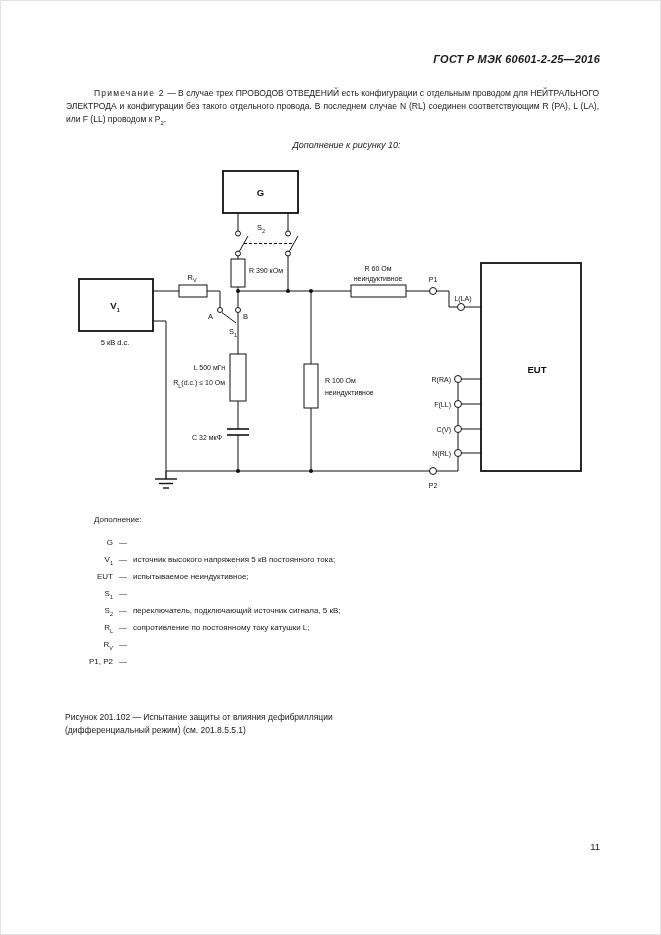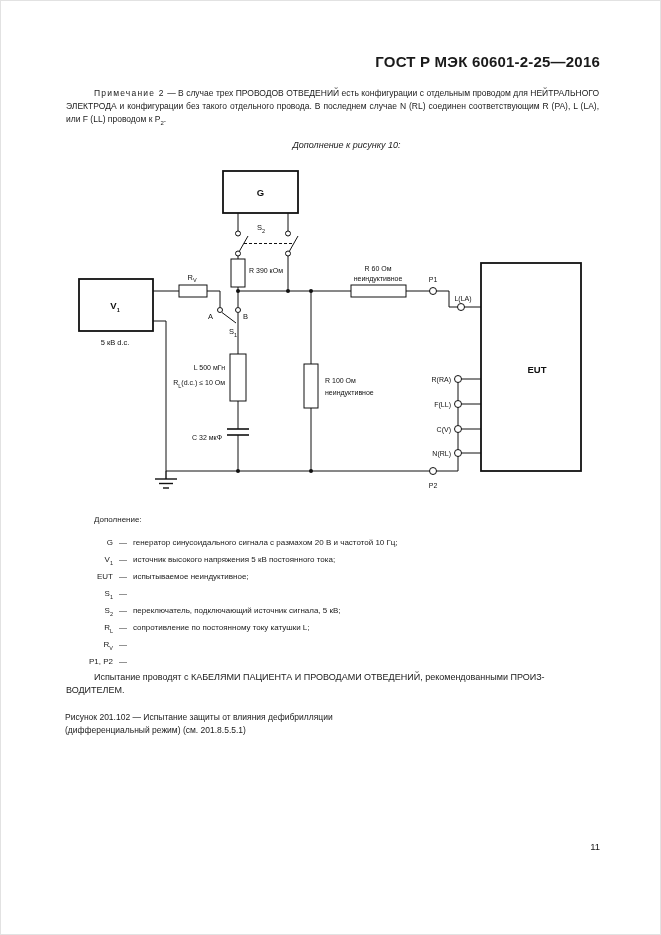"ГОСТ Р МЭК 60601-2-25—2016" .header { font-size: 15px -> 11px; font-style: none -> italic }
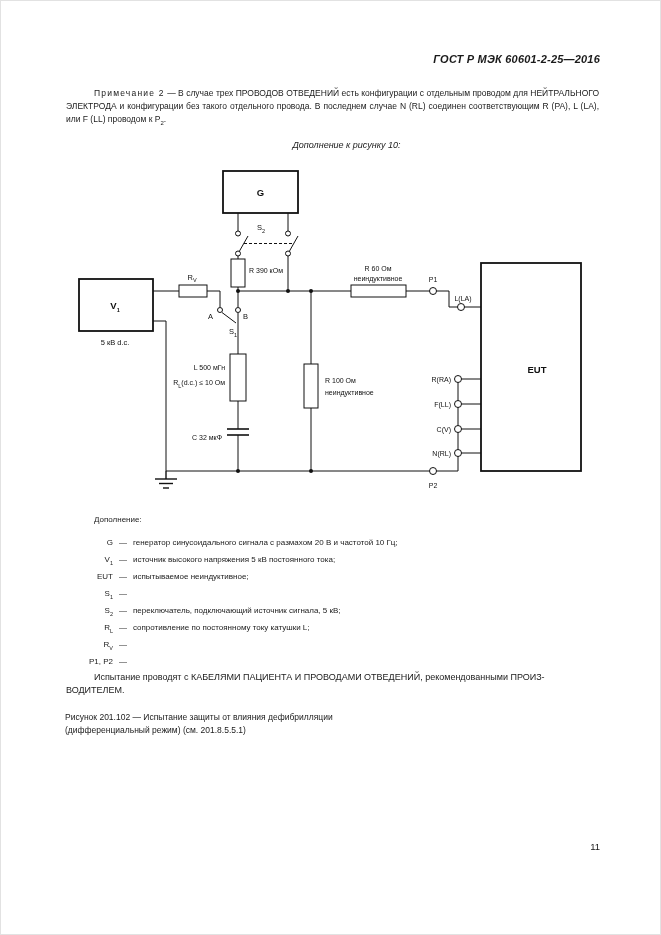"генератор синусоидального сигнала с" span.lg-desc { html: <span>генератор синусоидального сигнала с размахом 20 В и частотой 10 Гц;</span> -> none }
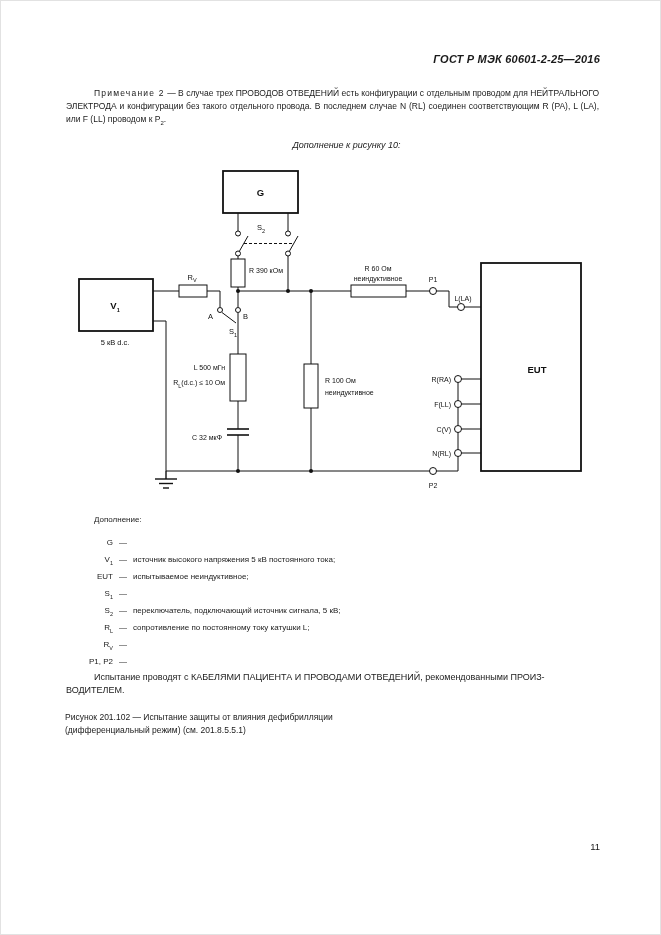"Испытание проводят с КАБЕЛЯМИ ПАЦИЕНТА" div.para { html: <div> <div>Испытание проводят с КАБЕЛЯМИ ПАЦИЕНТА И ПРОВОДАМИ ОТВЕДЕНИЙ, рекомендованными ПРОИЗ-</div> <div>ВОДИТЕЛЕМ.</div> </div> -> none }
